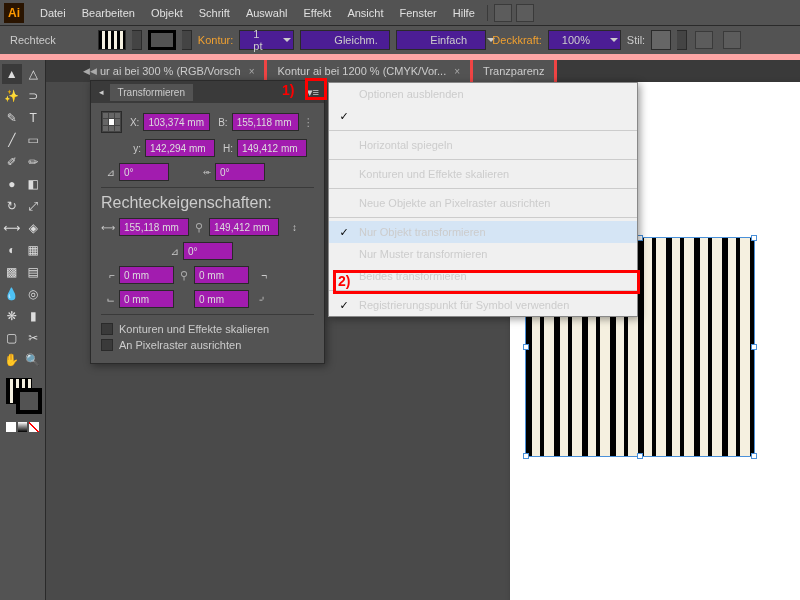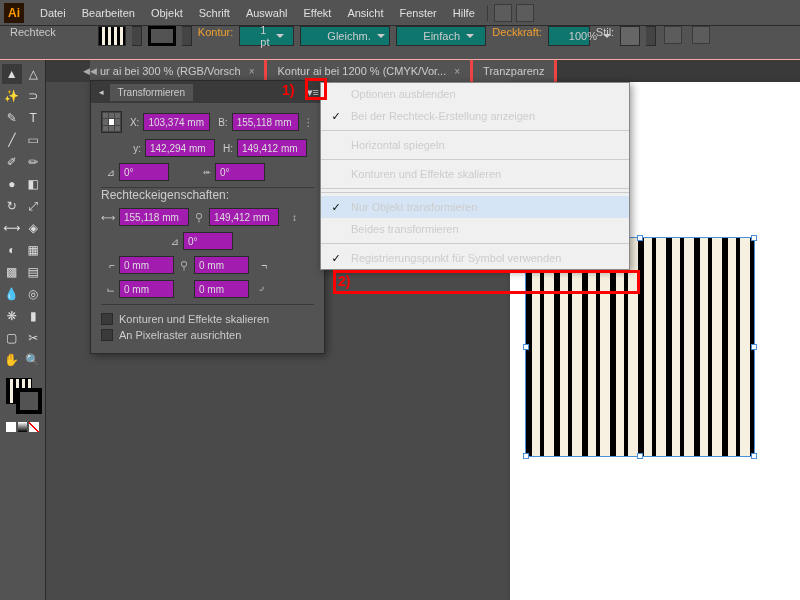"Rechteck" .controlbar { align-items: none -> center; border-bottom: 1px solid #fca5a5 -> 6px solid #fca5a5 }
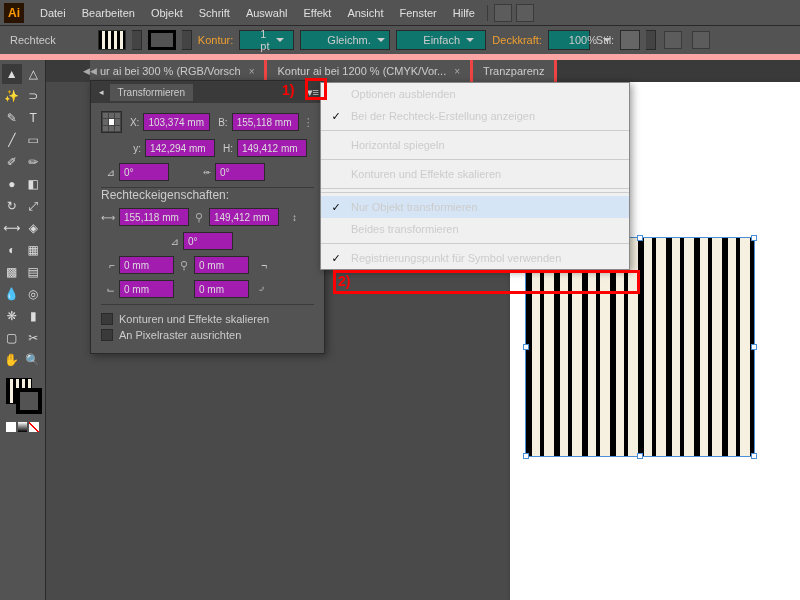"1 pt" .dd-input { background: #0f766e -> #4c1d95; gap: 6px -> 20px; padding: 0 20px -> 0 13px }
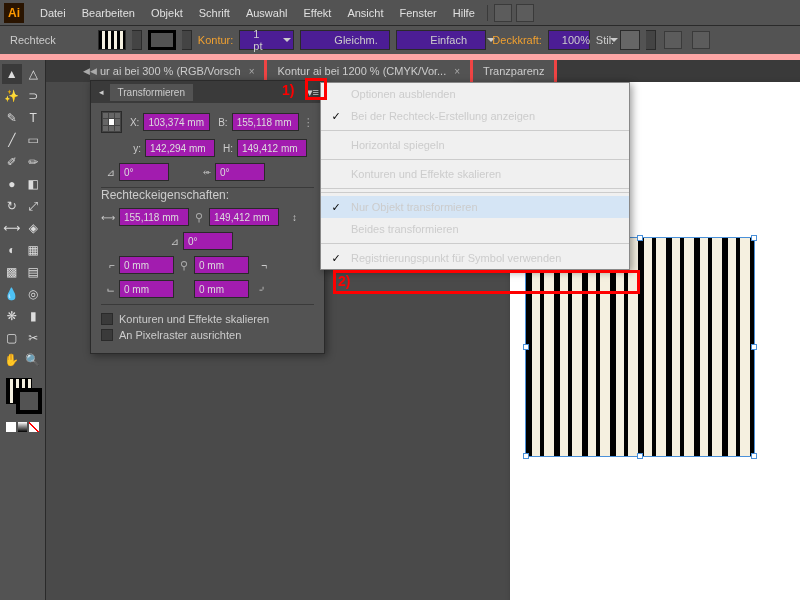"100%" div.dd-input { width: 42px -> 73px }
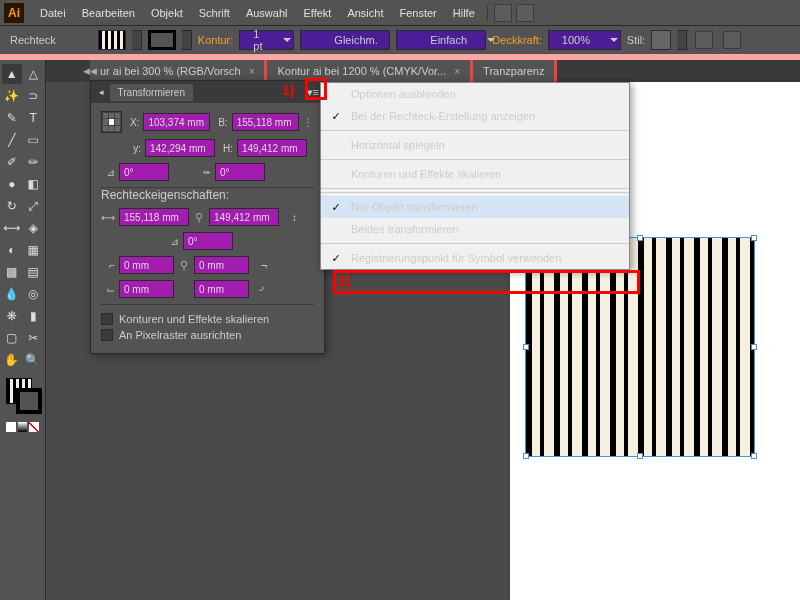"Optionen ausblenden" .flyout-menu { left: 320px -> 328px }
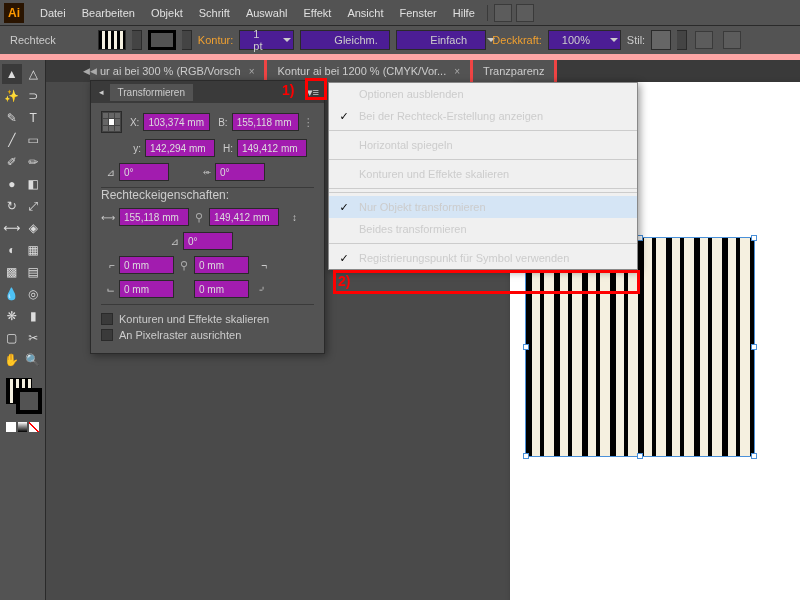"Bei der Rechteck-Erstellung anzeigen" span { html: <span>Bei der Rechteck-Erstellung anzeigen</span> -> none }
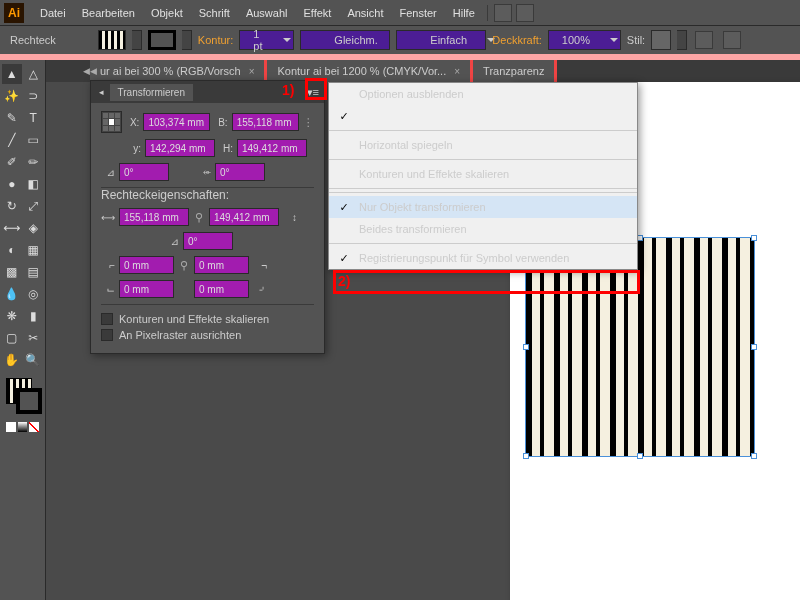"Rechteckeigenschaften:" .sect-title { font-size: 12px -> 16px; padding-top: none -> 6px }
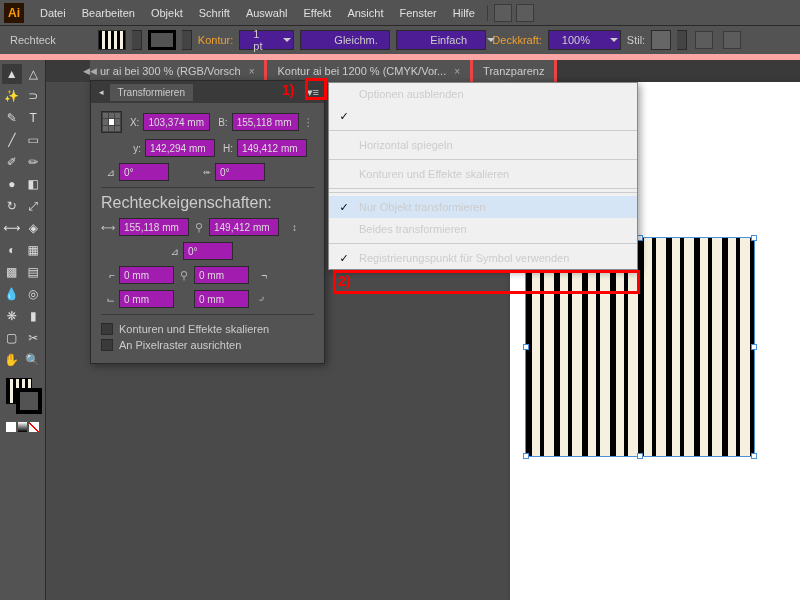"Neue Objekte an Pixelraster ausrichten" div.mi { html: none -> <div> <span></span> <span>Neue Objekte an Pixelraster ausrichten</span> </div> }
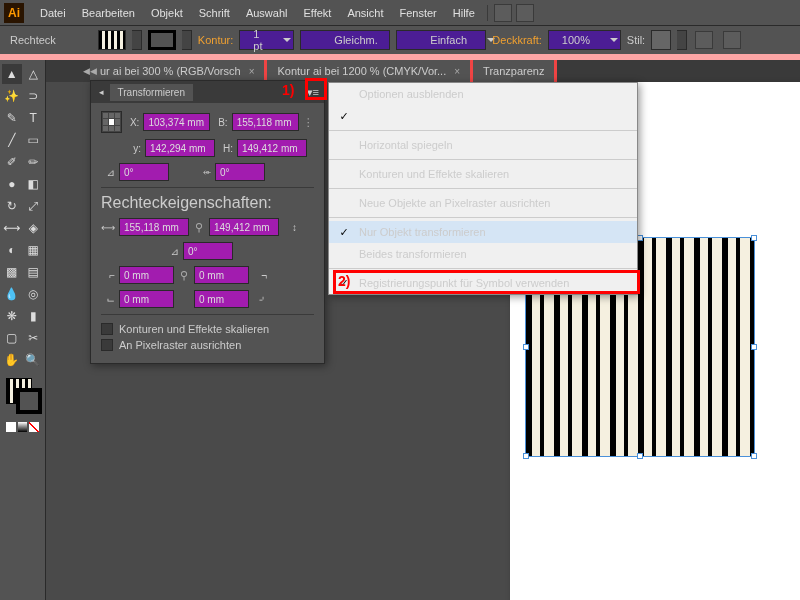"Nur Muster transformieren" div.mi { html: none -> <div> <span></span> <span>Nur Muster transformieren</span> </div> }
